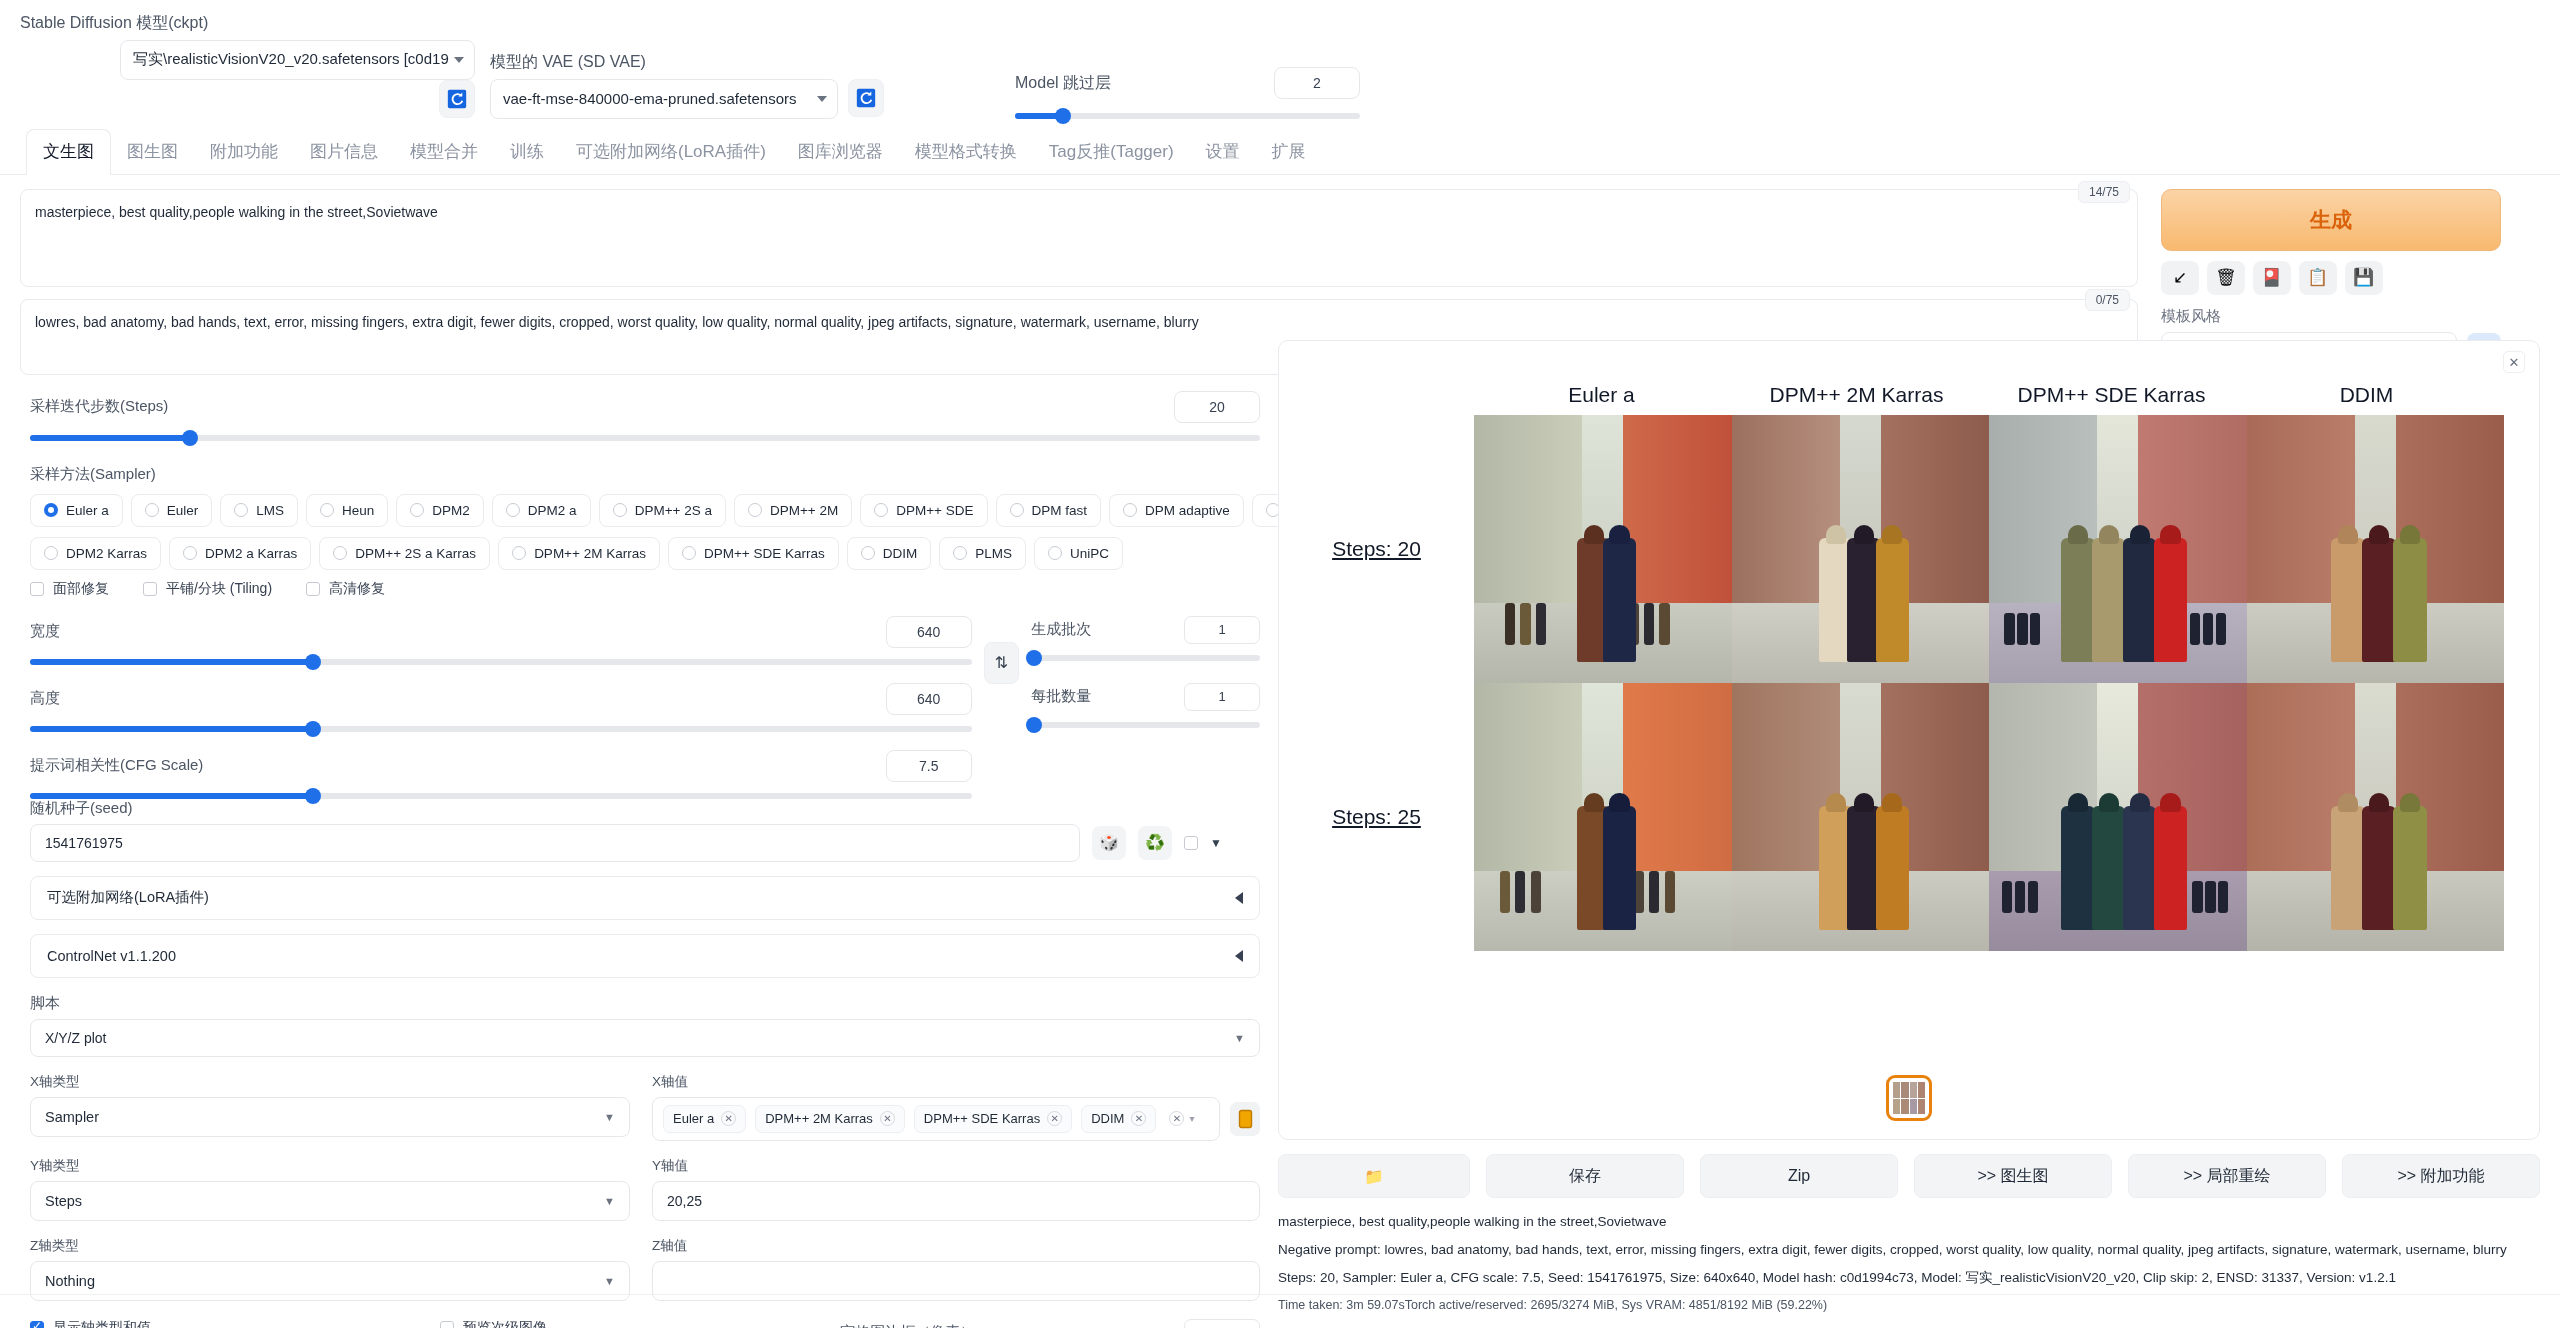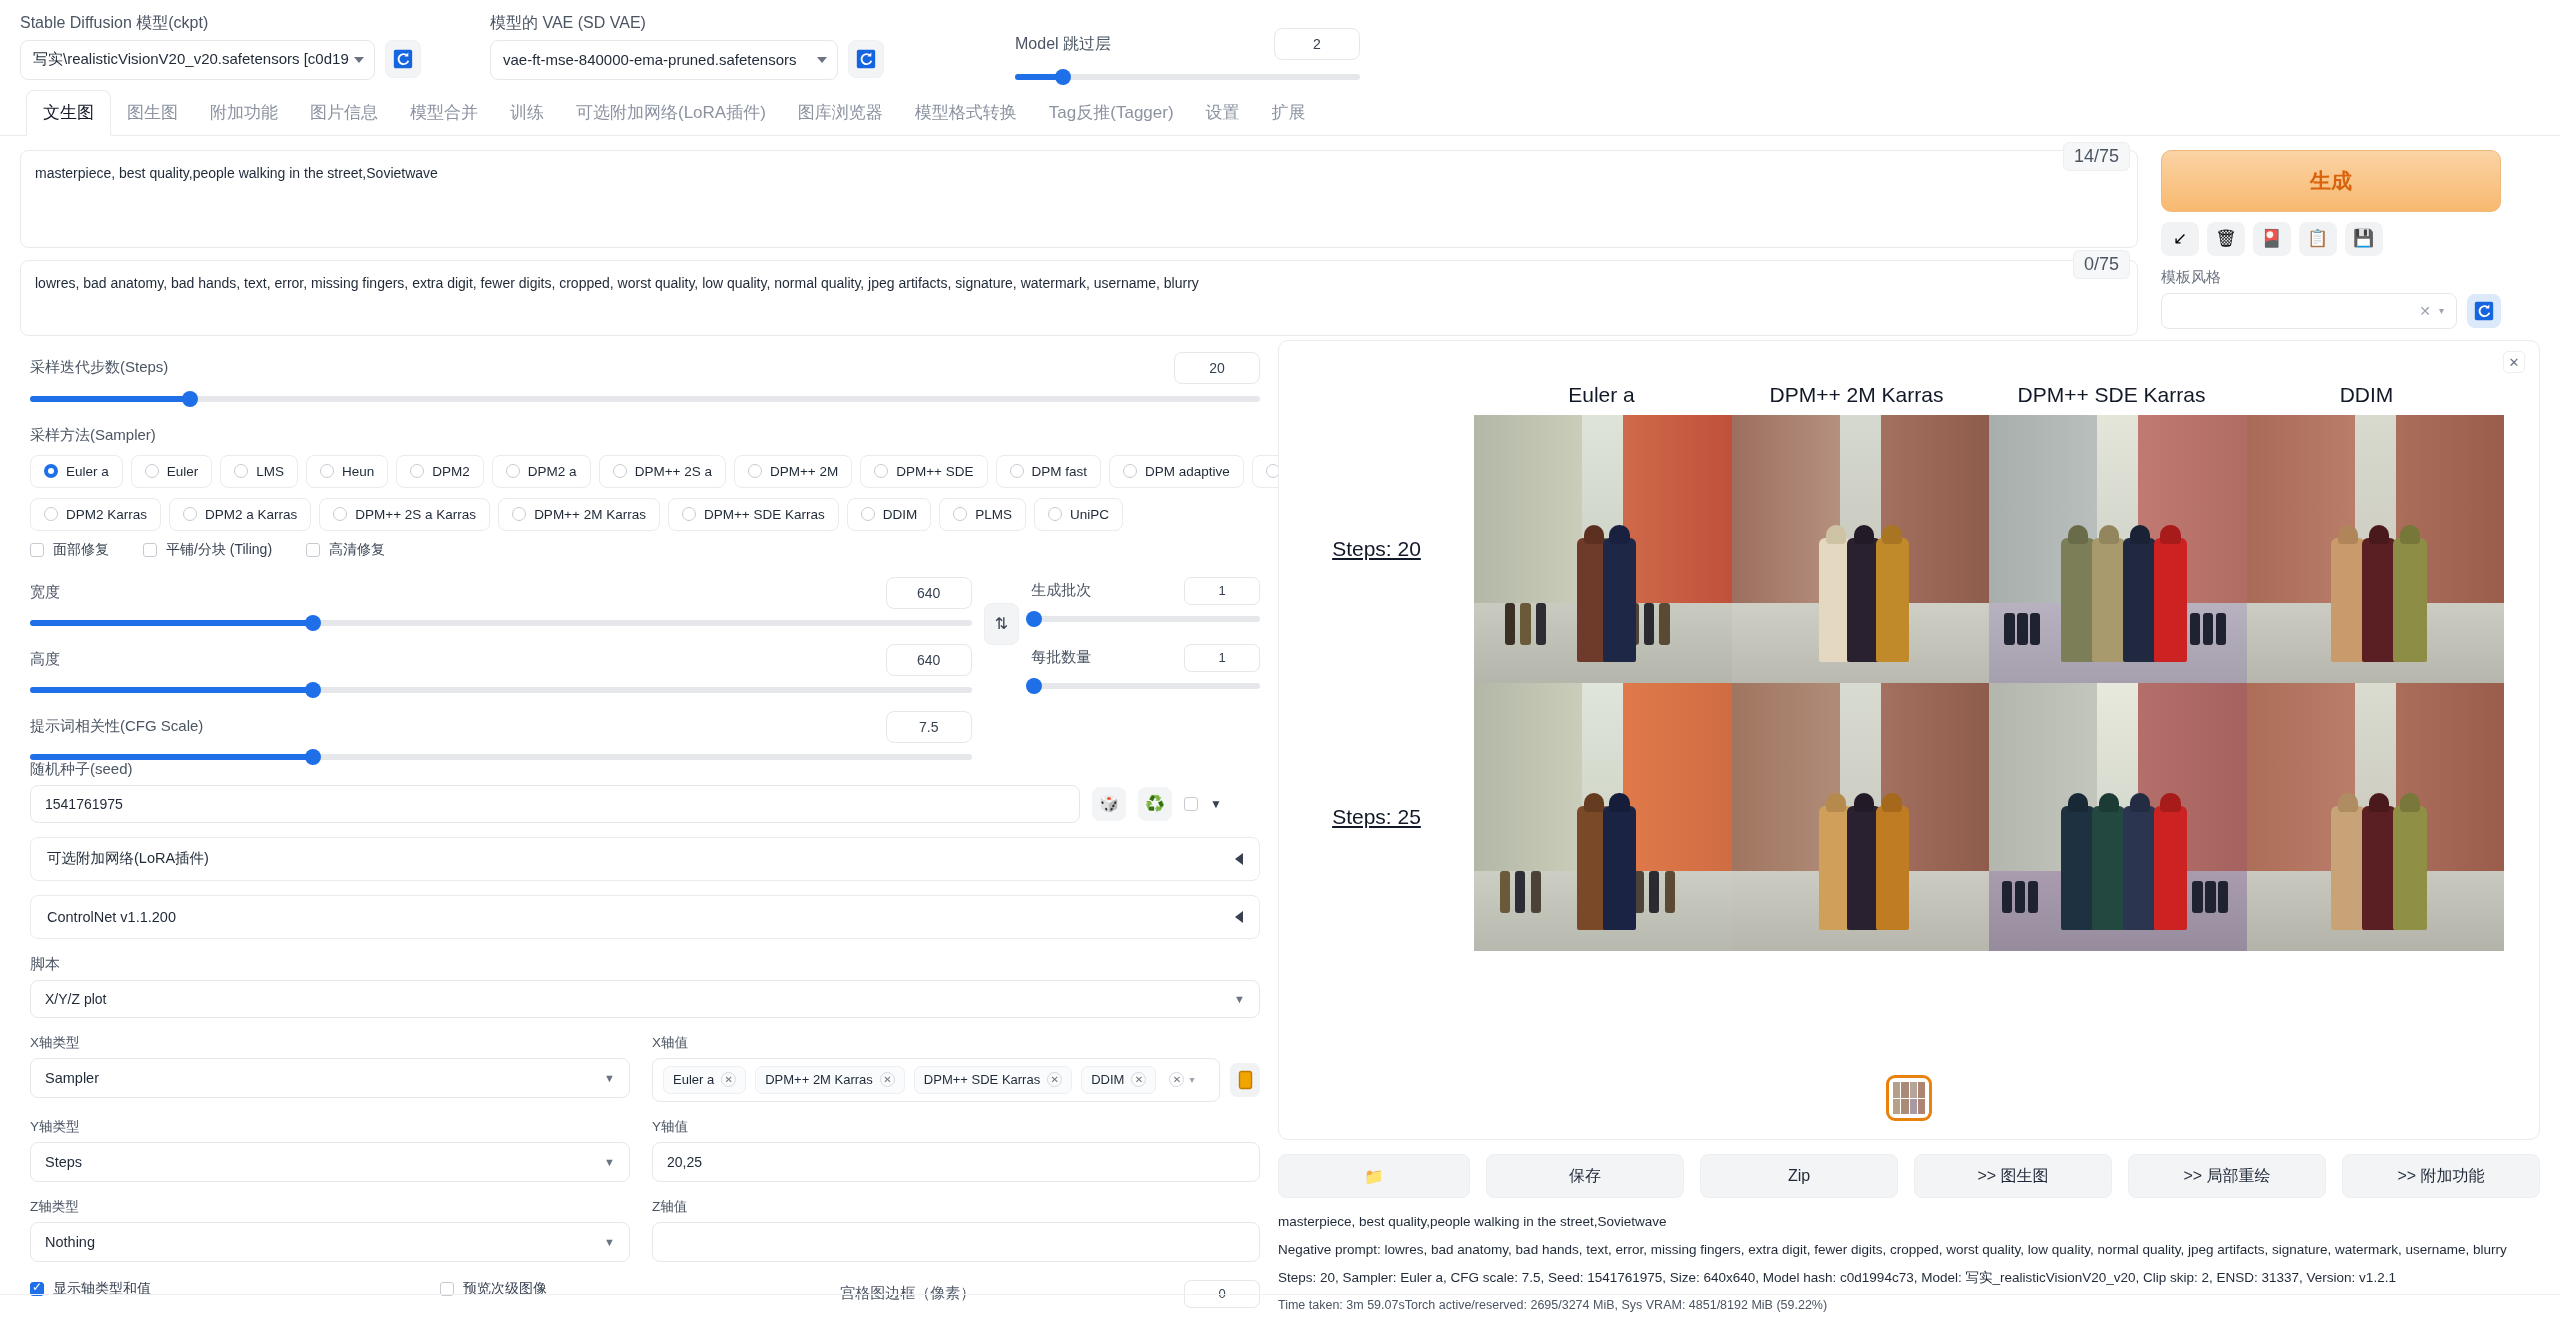"写实\realisticVisionV20_v20.safetensors" div { align-items: center -> flex-end; flex-direction: none -> column }
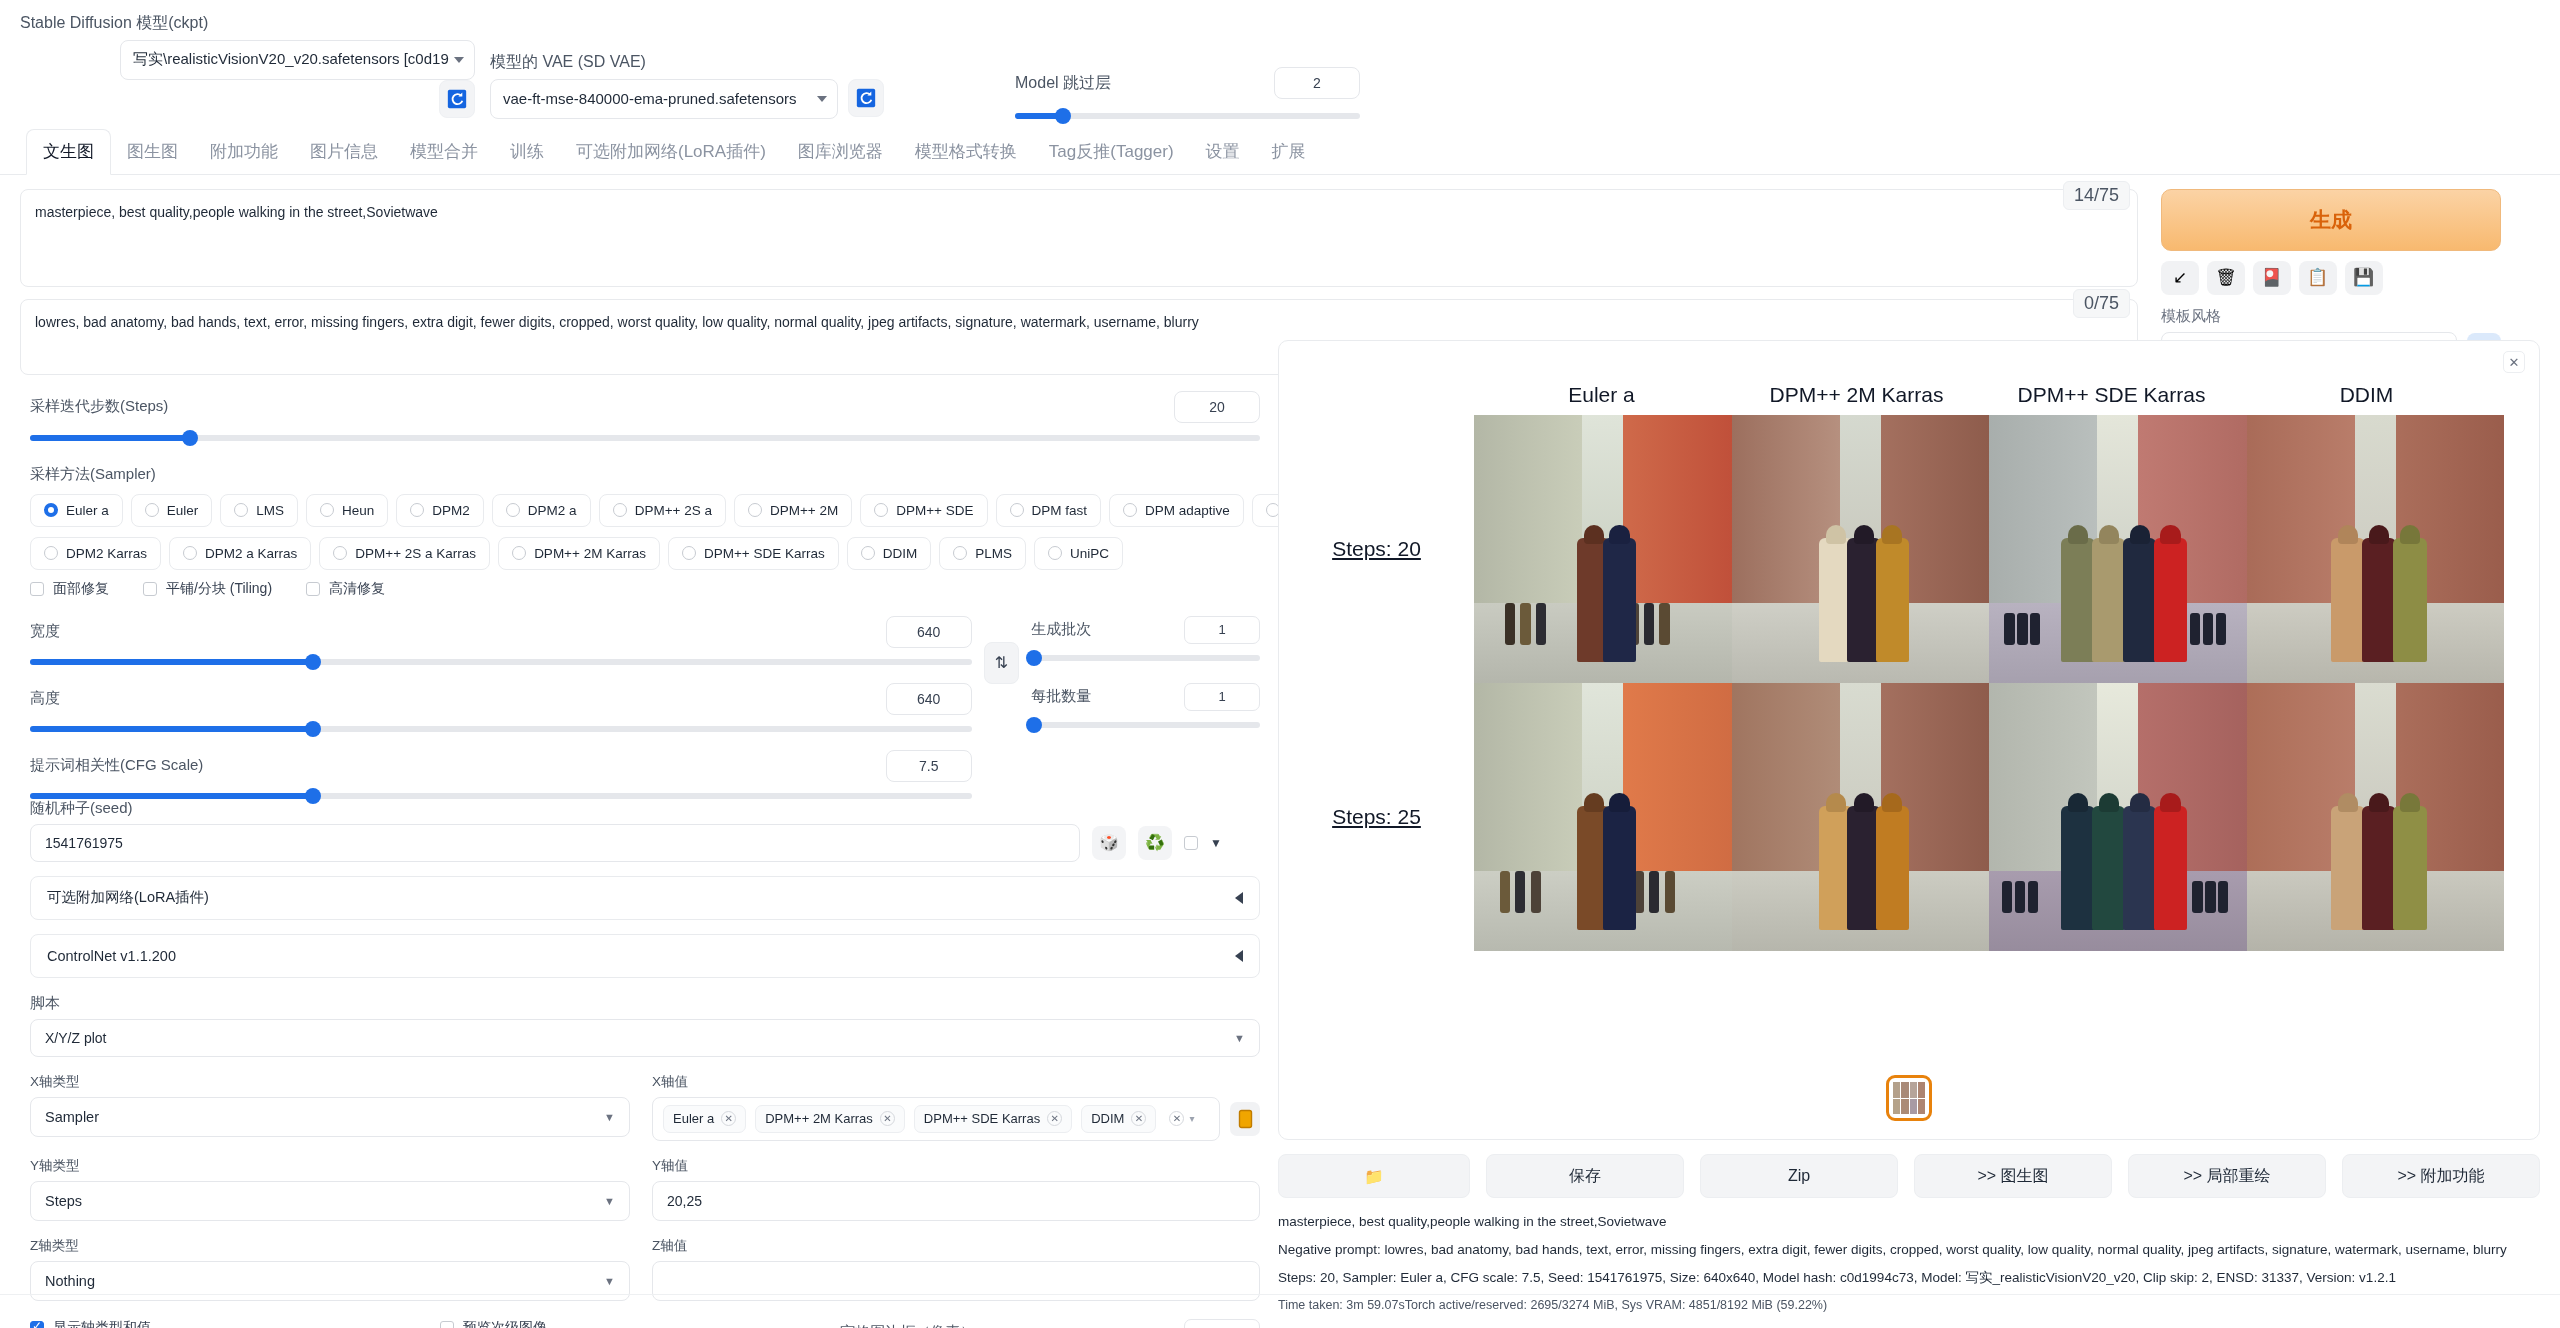"14/75" .token-badge { font-size: 18px -> 12px }
